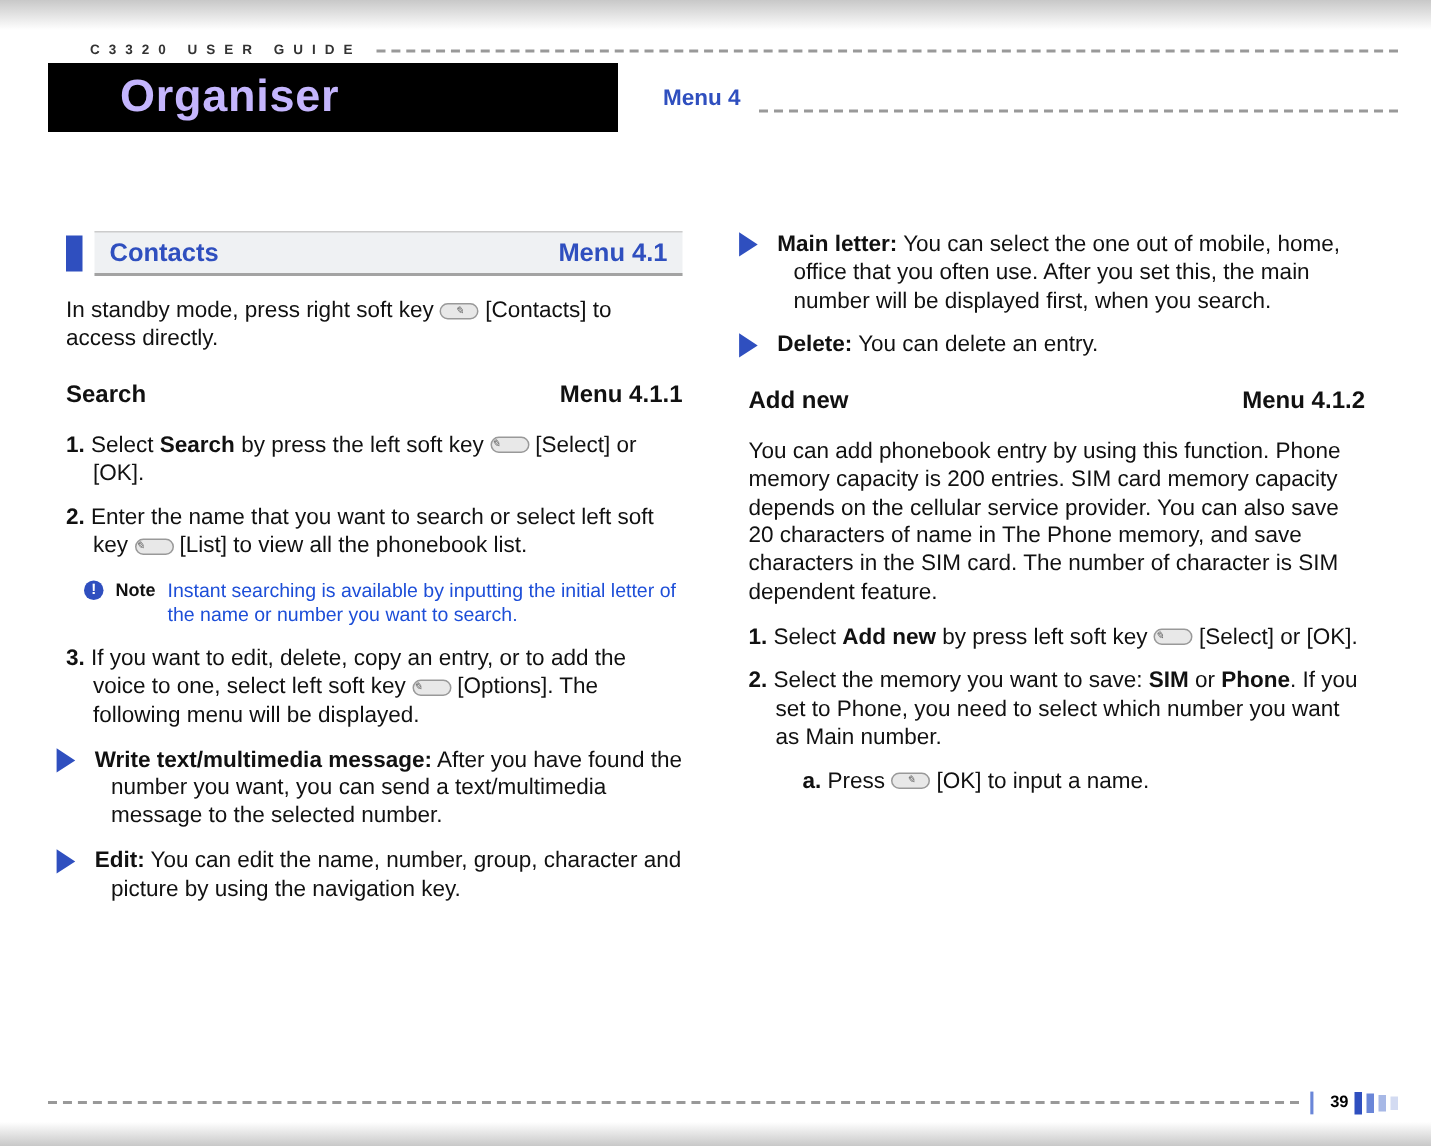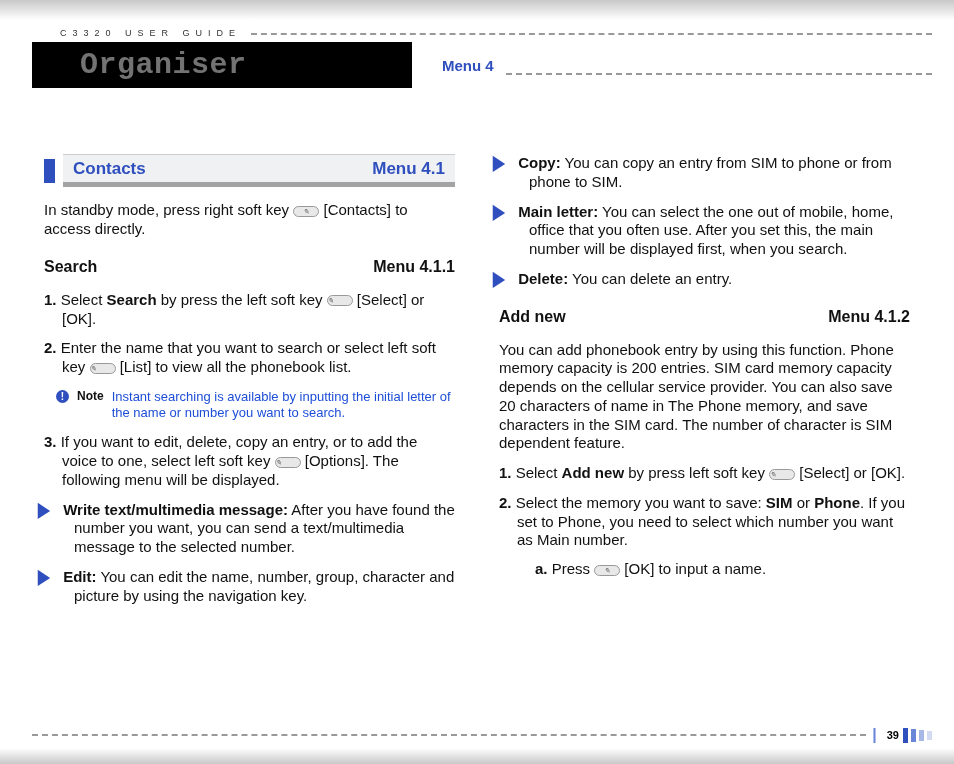"C3320 USER GUIDE" .header-label { font-weight: normal -> bold }
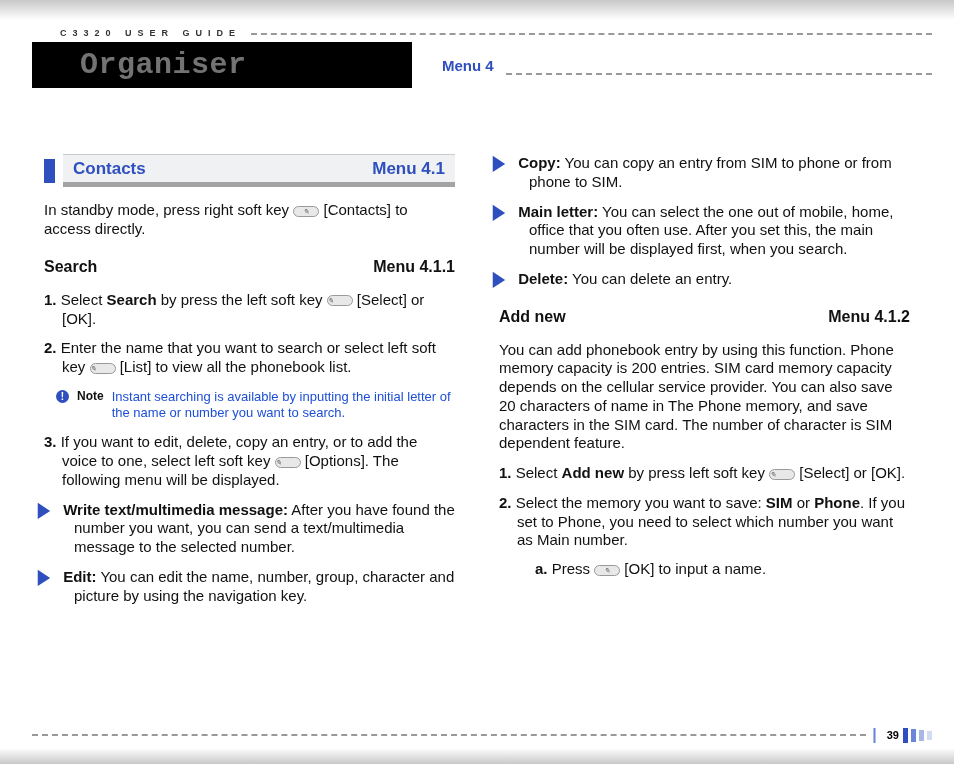"Organiser" .title-bar { color: #737373 -> #c4b5fd; font-family: Liberation Mono, monospace -> none }
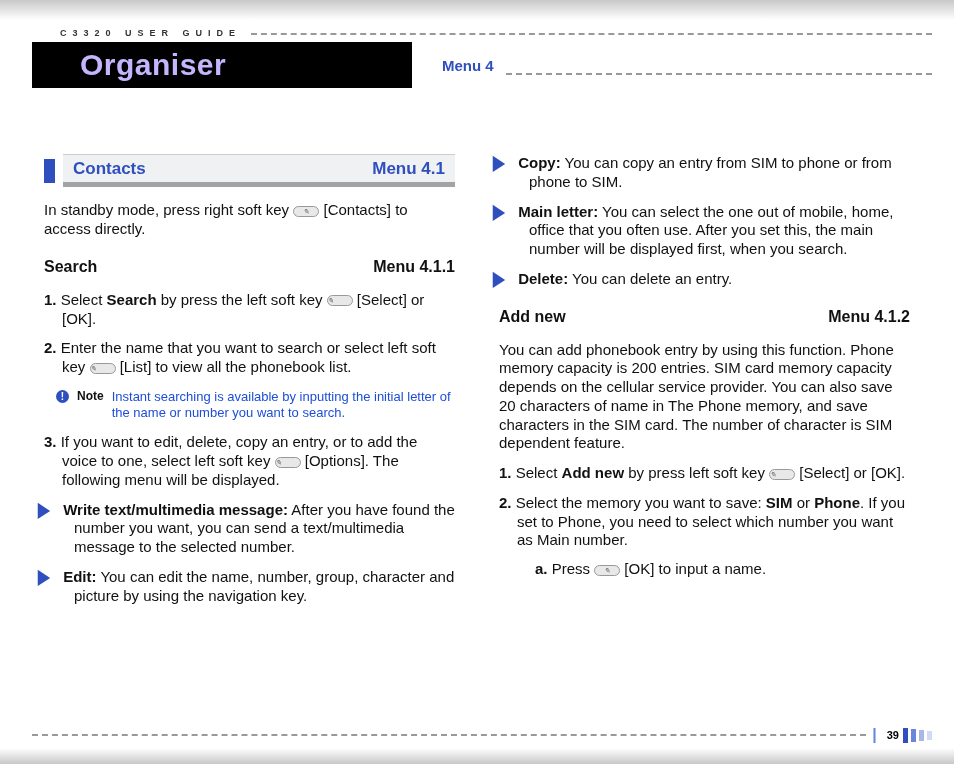"Contacts" .section-title { border-bottom: 5px solid #a3a3a3 -> 2px solid #a3a3a3 }
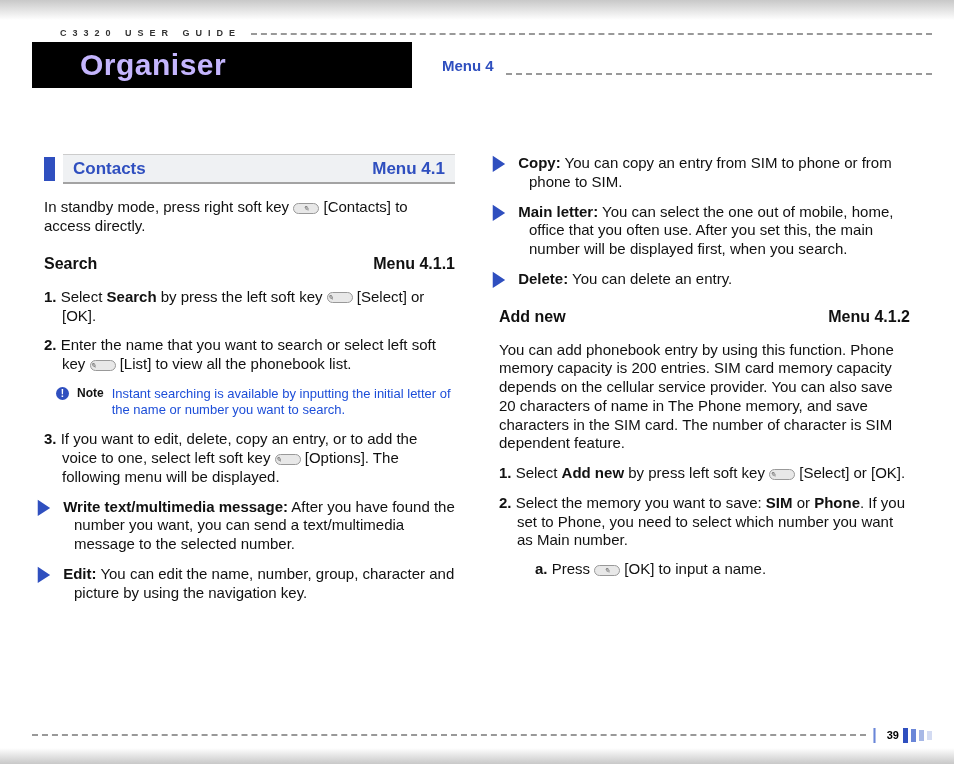"▶ Copy: You can copy" div.bullet-item { html: <div> <span>▶</span> <span>Copy:</span><span> You can copy an entry from SIM to phone or from phone to SIM.</span> </div> -> none }
